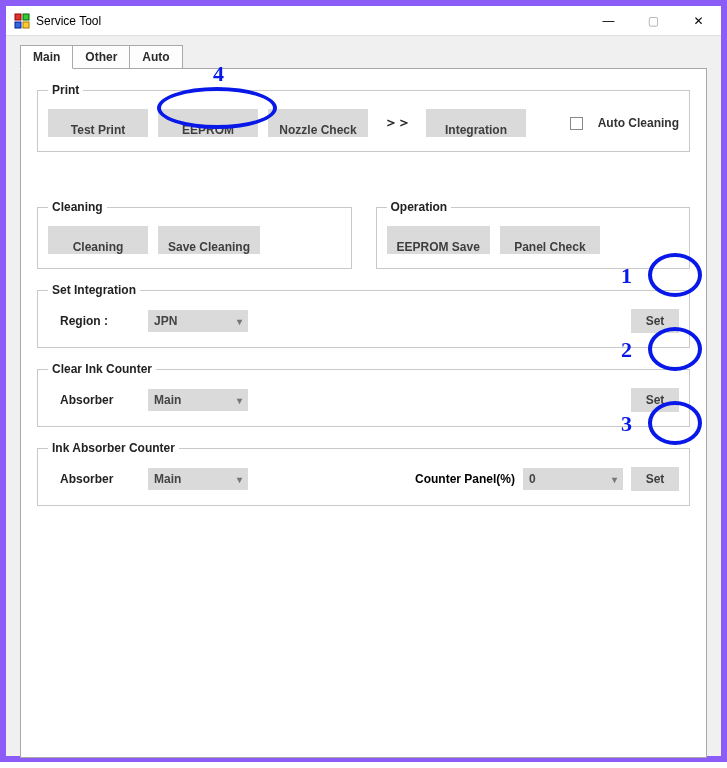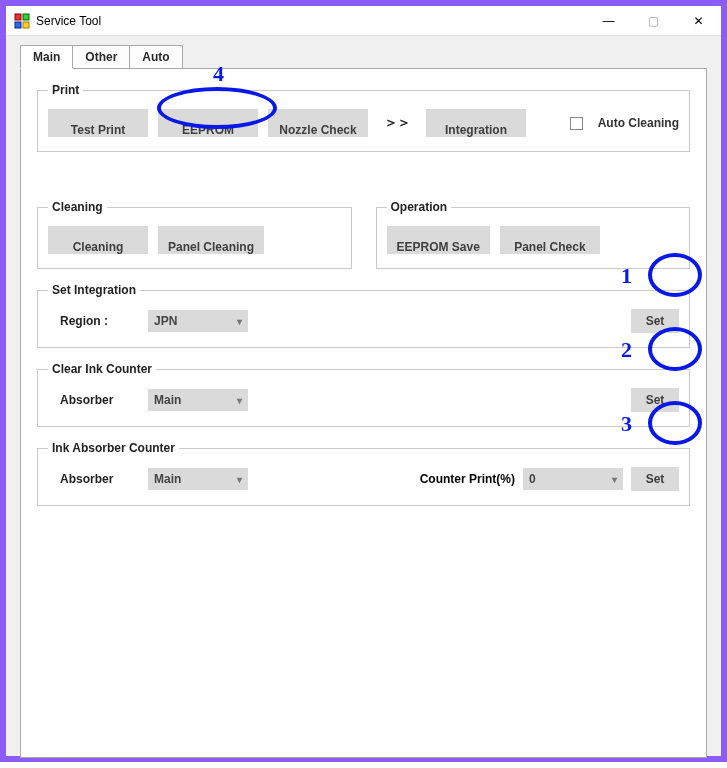"Panel Cleaning" button.btn { text: Panel -> Save }
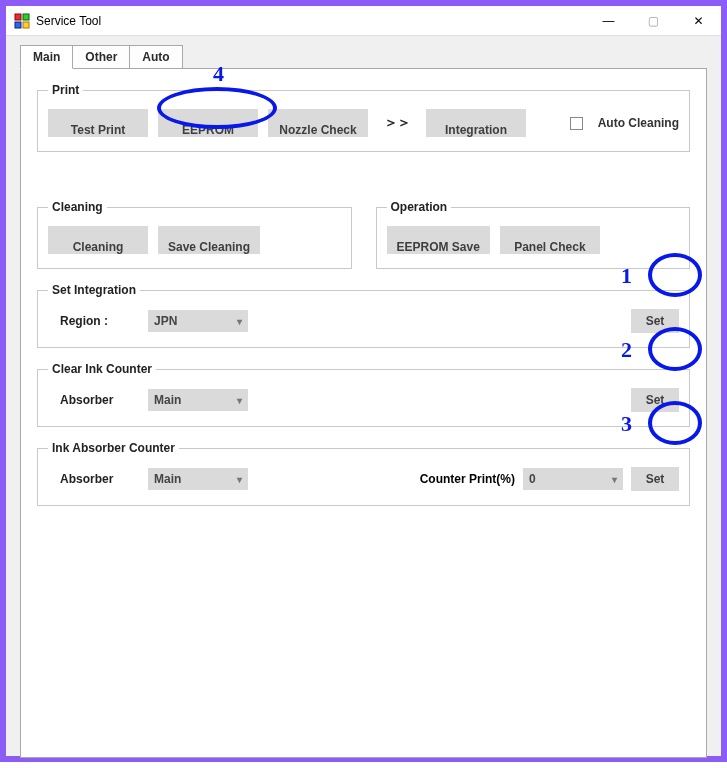"Counter Print(%)" span { text: Print -> Panel }
